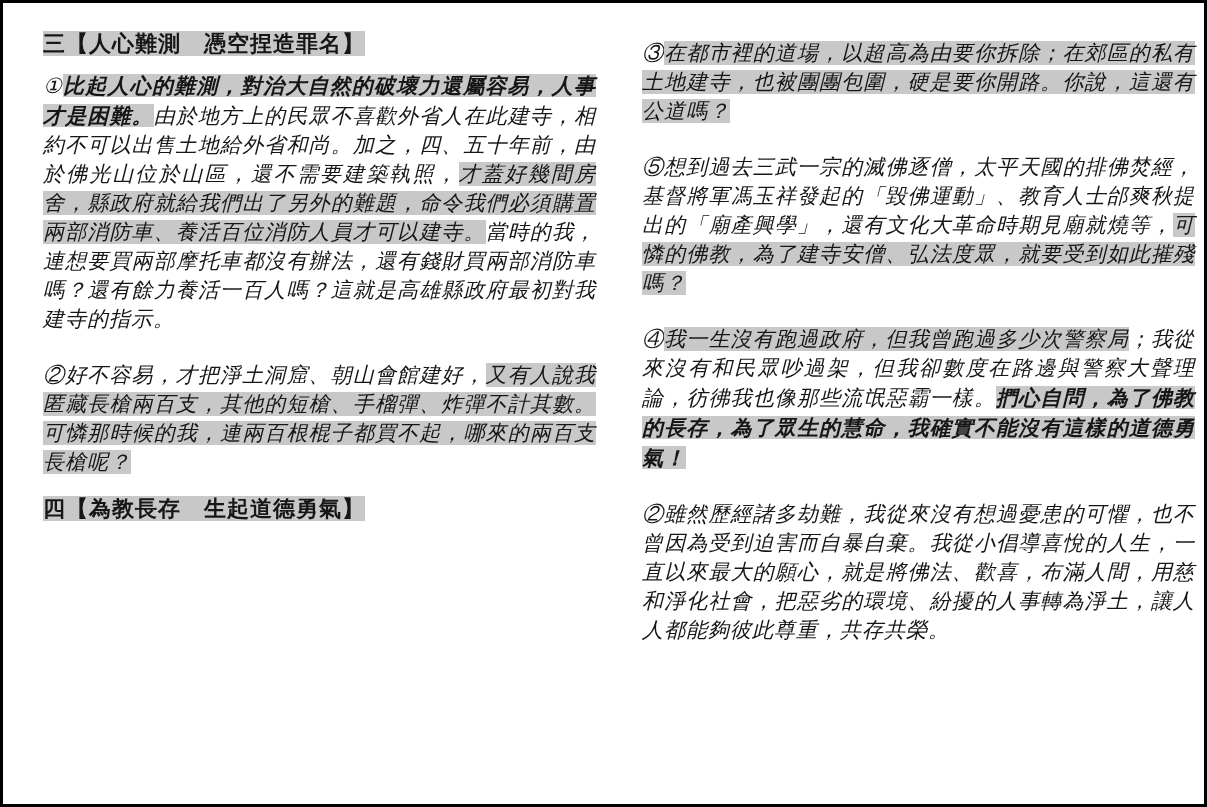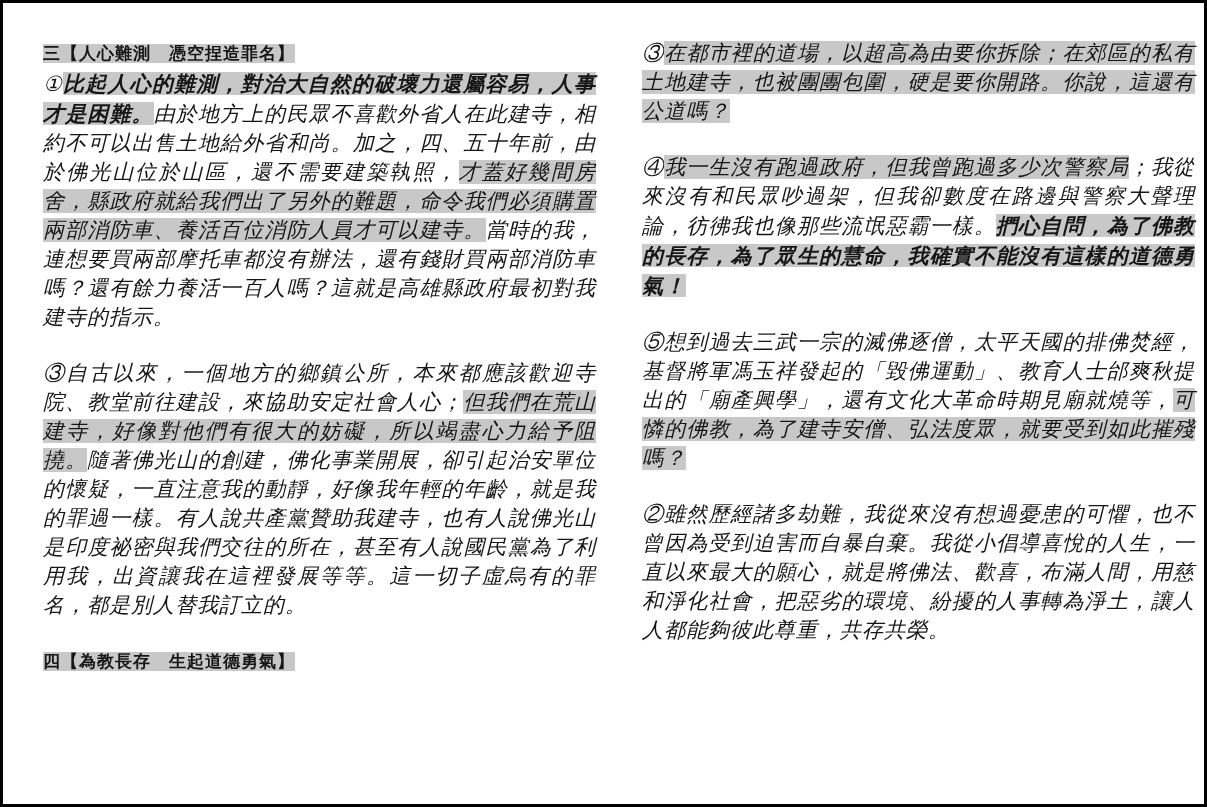"三【人心難測 憑空捏造罪名】" .col h2.section { font-size: 17px -> 22px; margin: 27px 0 0 0 -> 17px 0 0 0 }
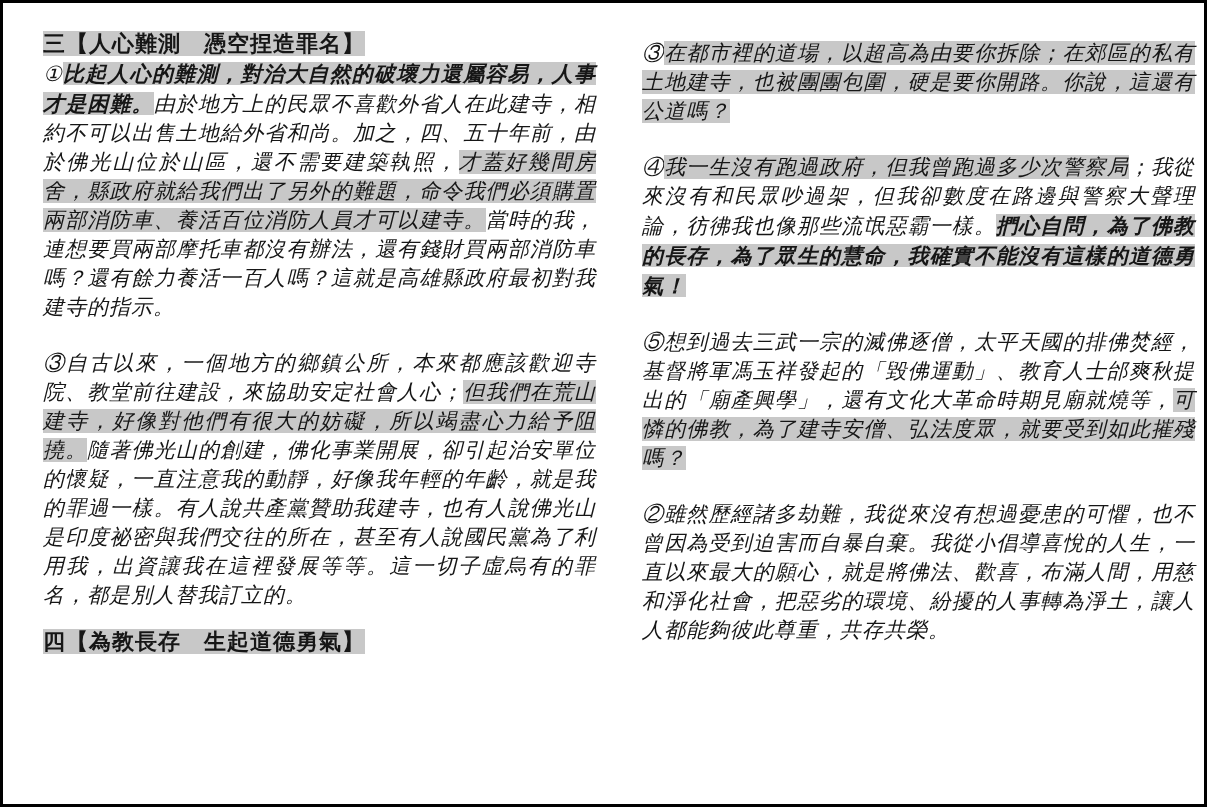"①比起人心的難測，對治大自然的破壞力還屬容易，人事才是困難。由於地方上的民眾不喜" .col h2.section + p.para { margin-top: 0 -> 12px }
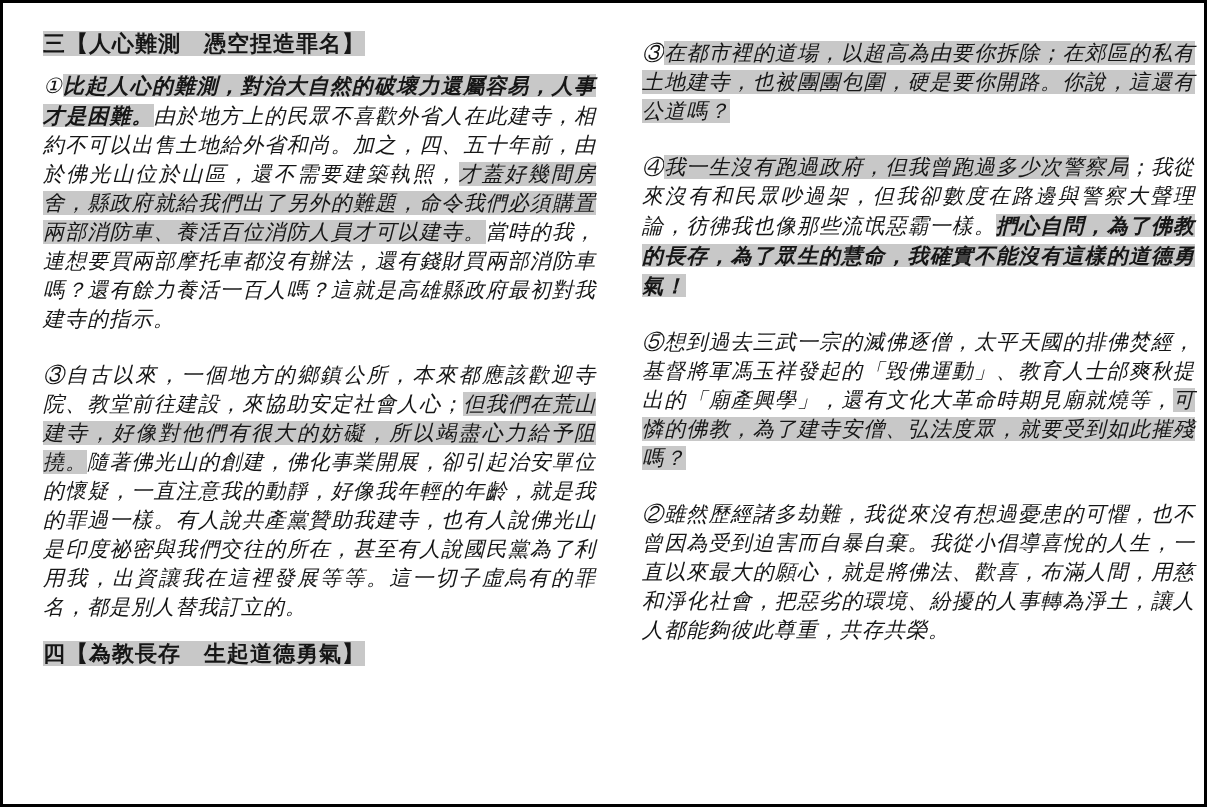"④我一生沒有跑過政府，但我曾跑過多少次警察局；我從來沒有和民眾吵過架，但我卻數度" p.para { order: before "⑤想到過去三武一宗的滅佛逐僧，太平天國的排佛焚經，基督將軍馮玉祥發起的「毀佛運動" -> after "⑤想到過去三武一宗的滅佛逐僧，太平天國的排佛焚經，基督將軍馮玉祥發起的「毀佛運動" }
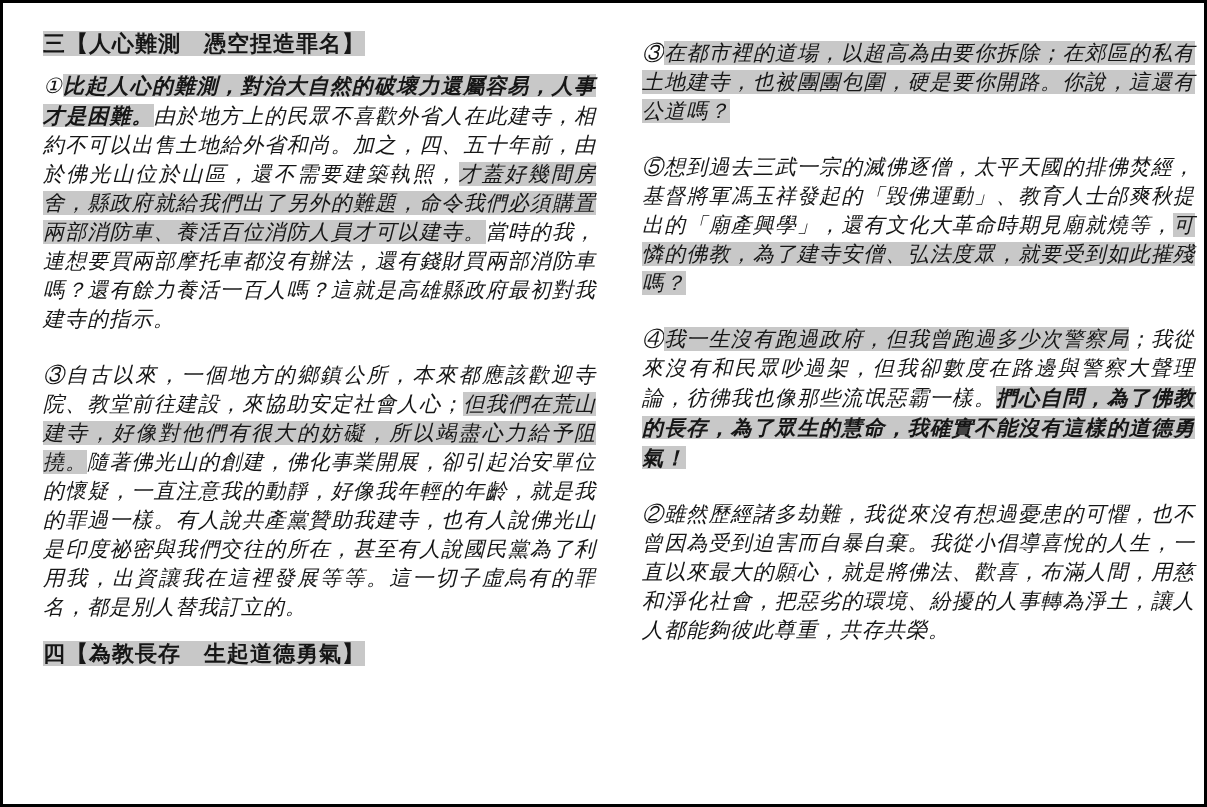"②好不容易，才把淨土洞窟、朝山會館建好，又有人說我匿藏長槍兩百支，其他的短槍、手" p.para { html: none -> <p><span>②好不容易，才把淨土洞窟、朝山會館建好，</span><span>又有人說我匿藏長槍兩百支，其他的短槍、手榴彈、炸彈不計其數。可憐那時候的我，連兩百根棍子都買不起，哪來的兩百支長槍呢？</span></p> }
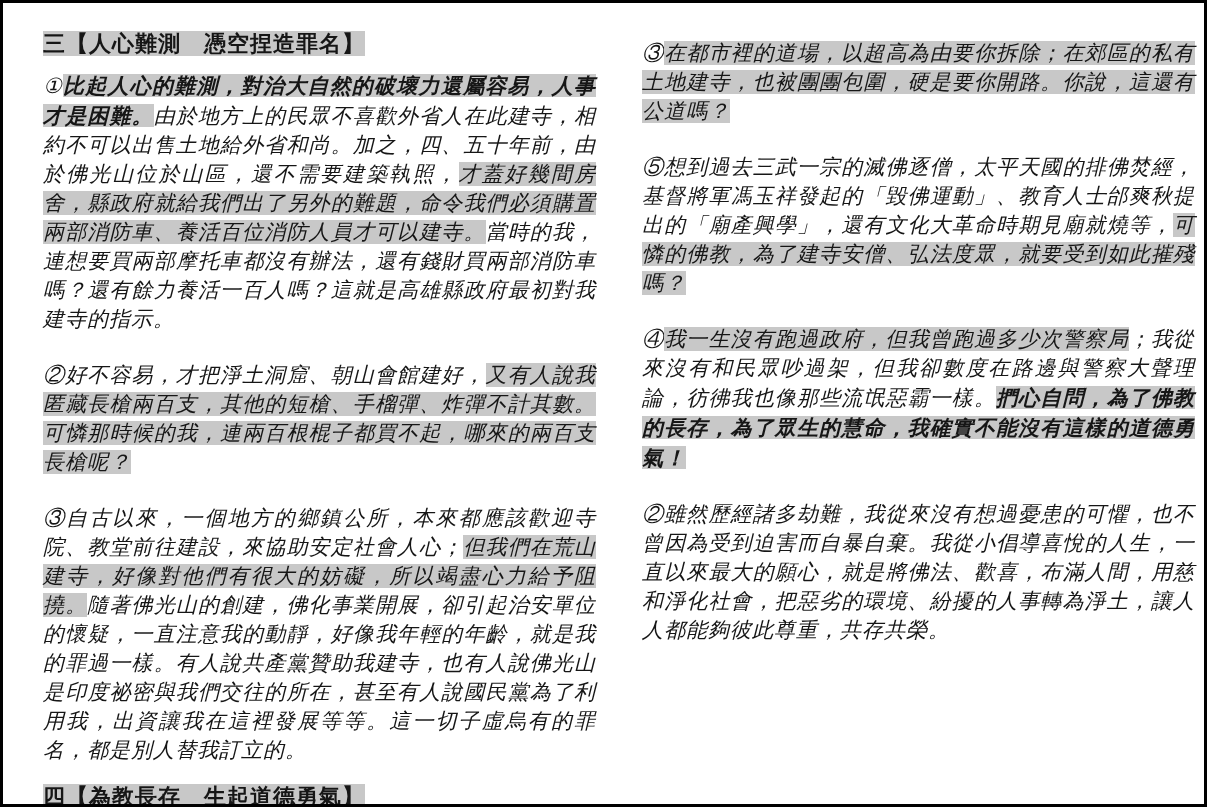"③自古以來，一個地方的鄉鎮公所，本來都應該歡迎寺院、教堂前往建設，來協助安定社會" p.para { html: <p><span>③自古以來，一個地方的鄉鎮公所，本來都應該歡迎寺院、教堂前往建設，來協助安定社會人心；</span><span>但我們在荒山建寺，好像對他們有很大的妨礙，所以竭盡心力給予阻撓。</span><span>隨著佛光山的創建，佛化事業開展，卻引起治安單位的懷疑，一直注意我的動靜，好像我年輕的年齡，就是我的罪過一樣。有人說共產黨贊助我建寺，也有人說佛光山是印度祕密與我們交往的所在，甚至有人說國民黨為了利用我，出資讓我在這裡發展等等。這一切子虛烏有的罪名，都是別人替我訂立的。</span></p> -> none }
